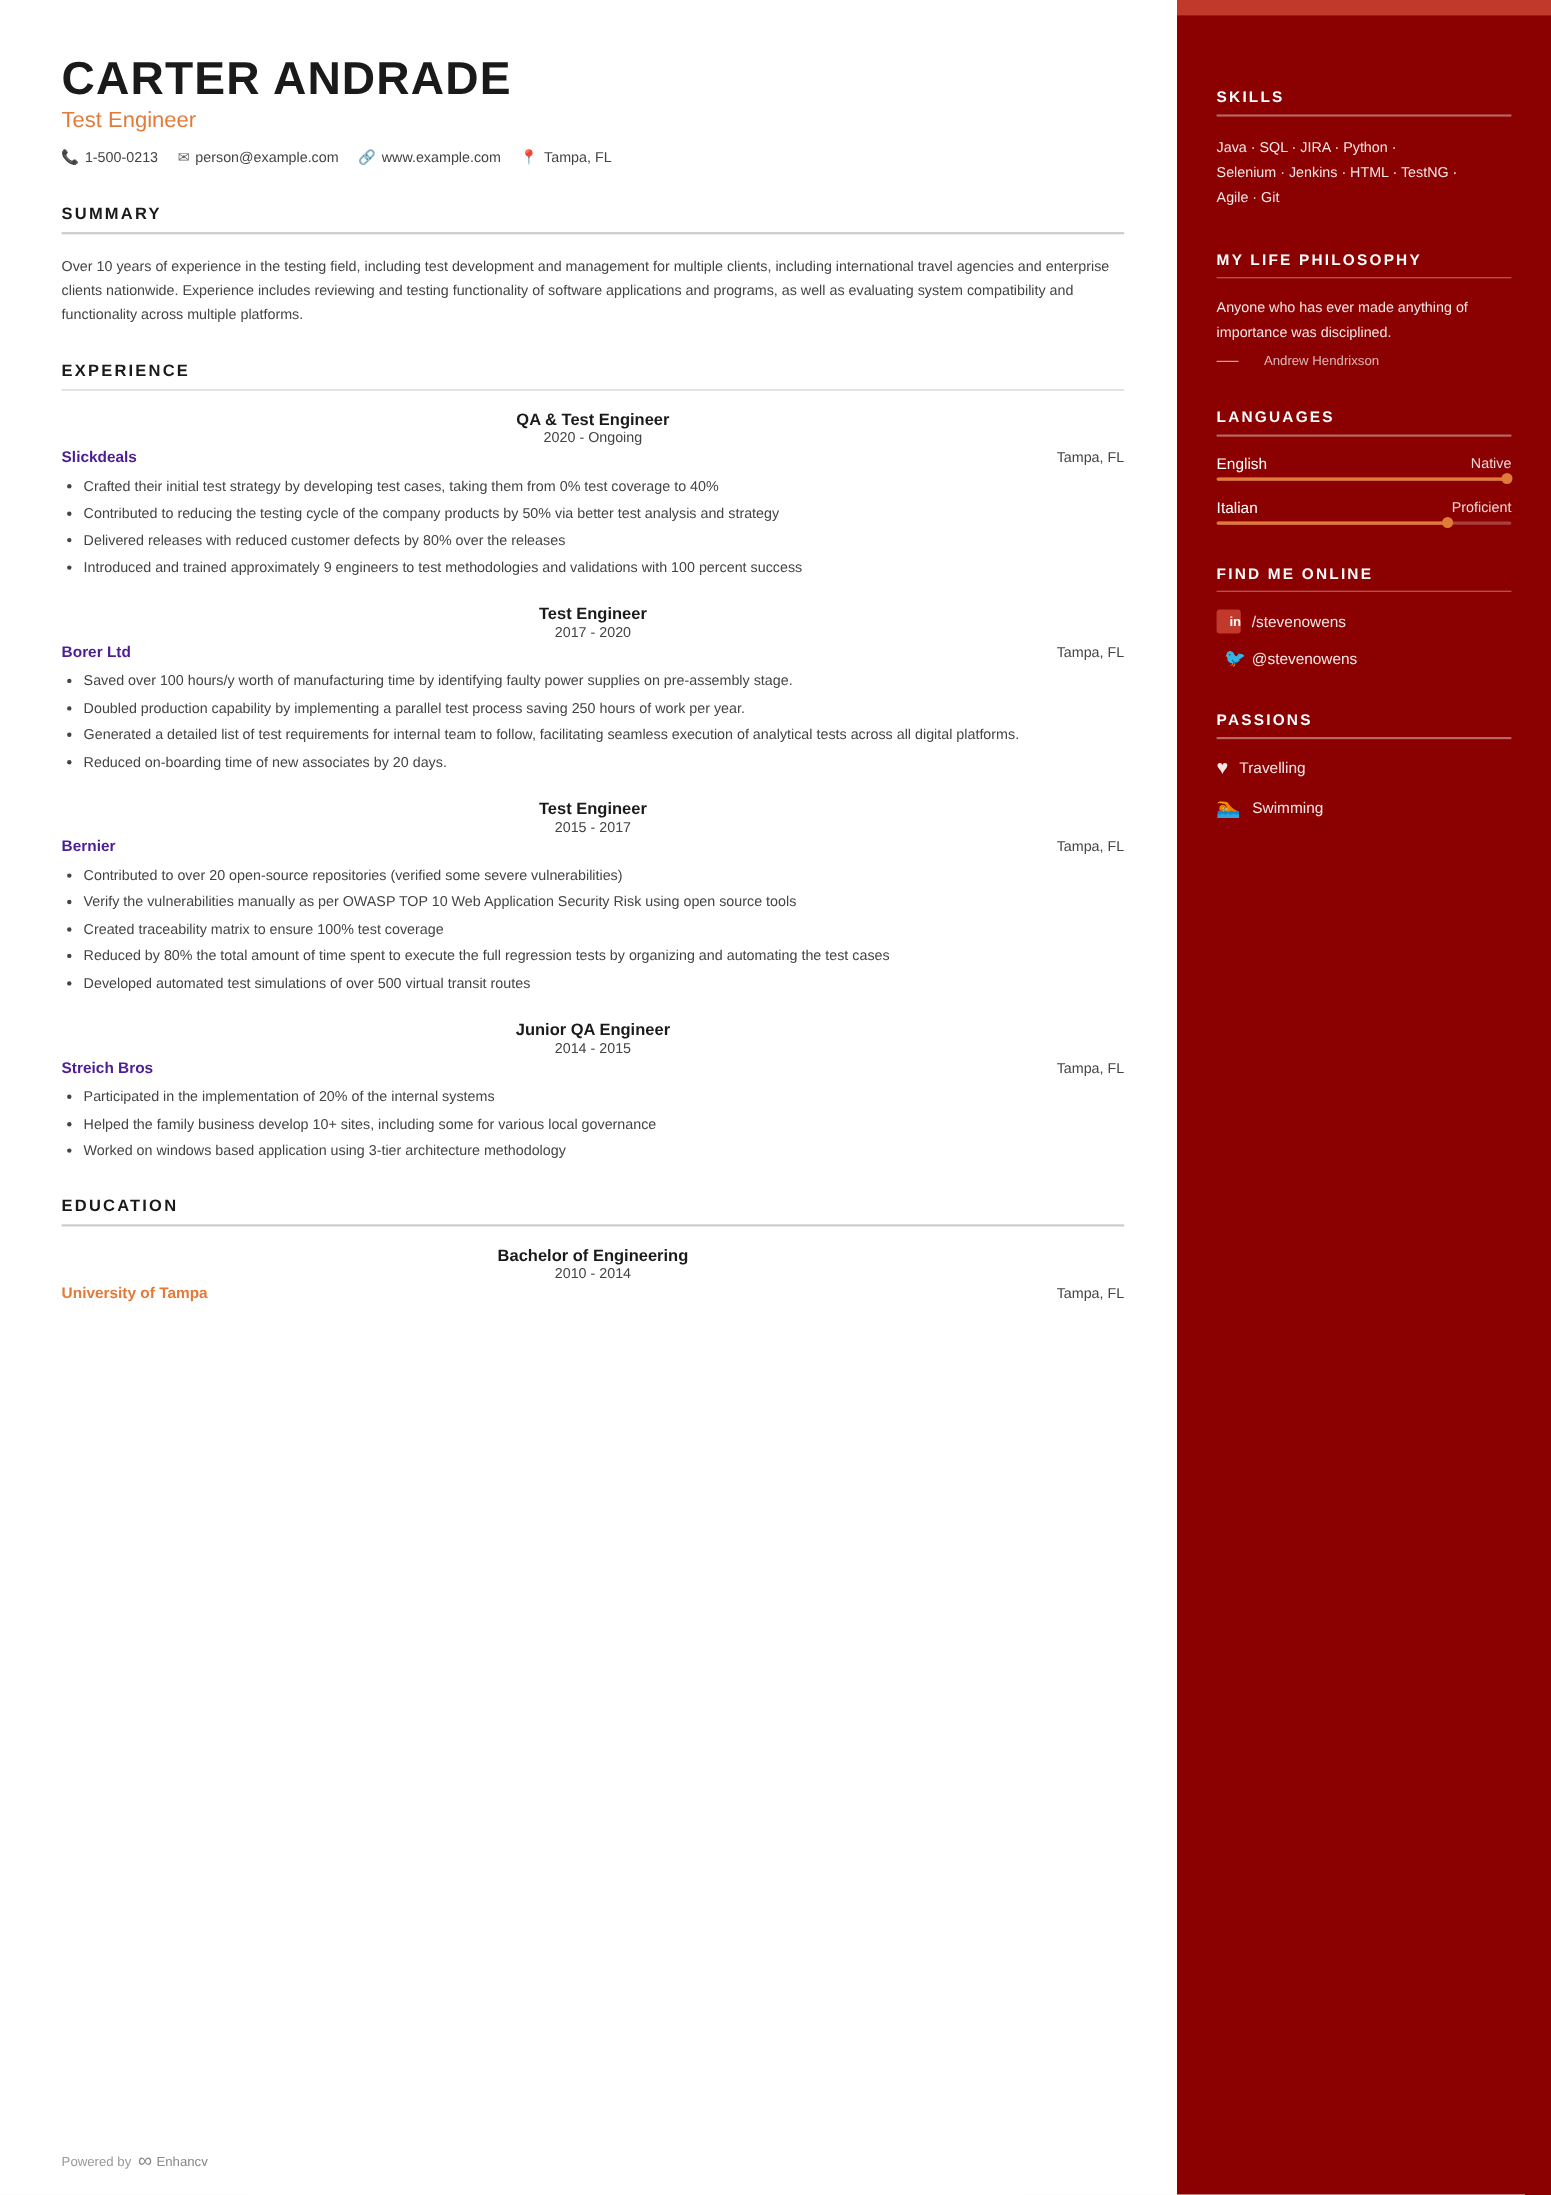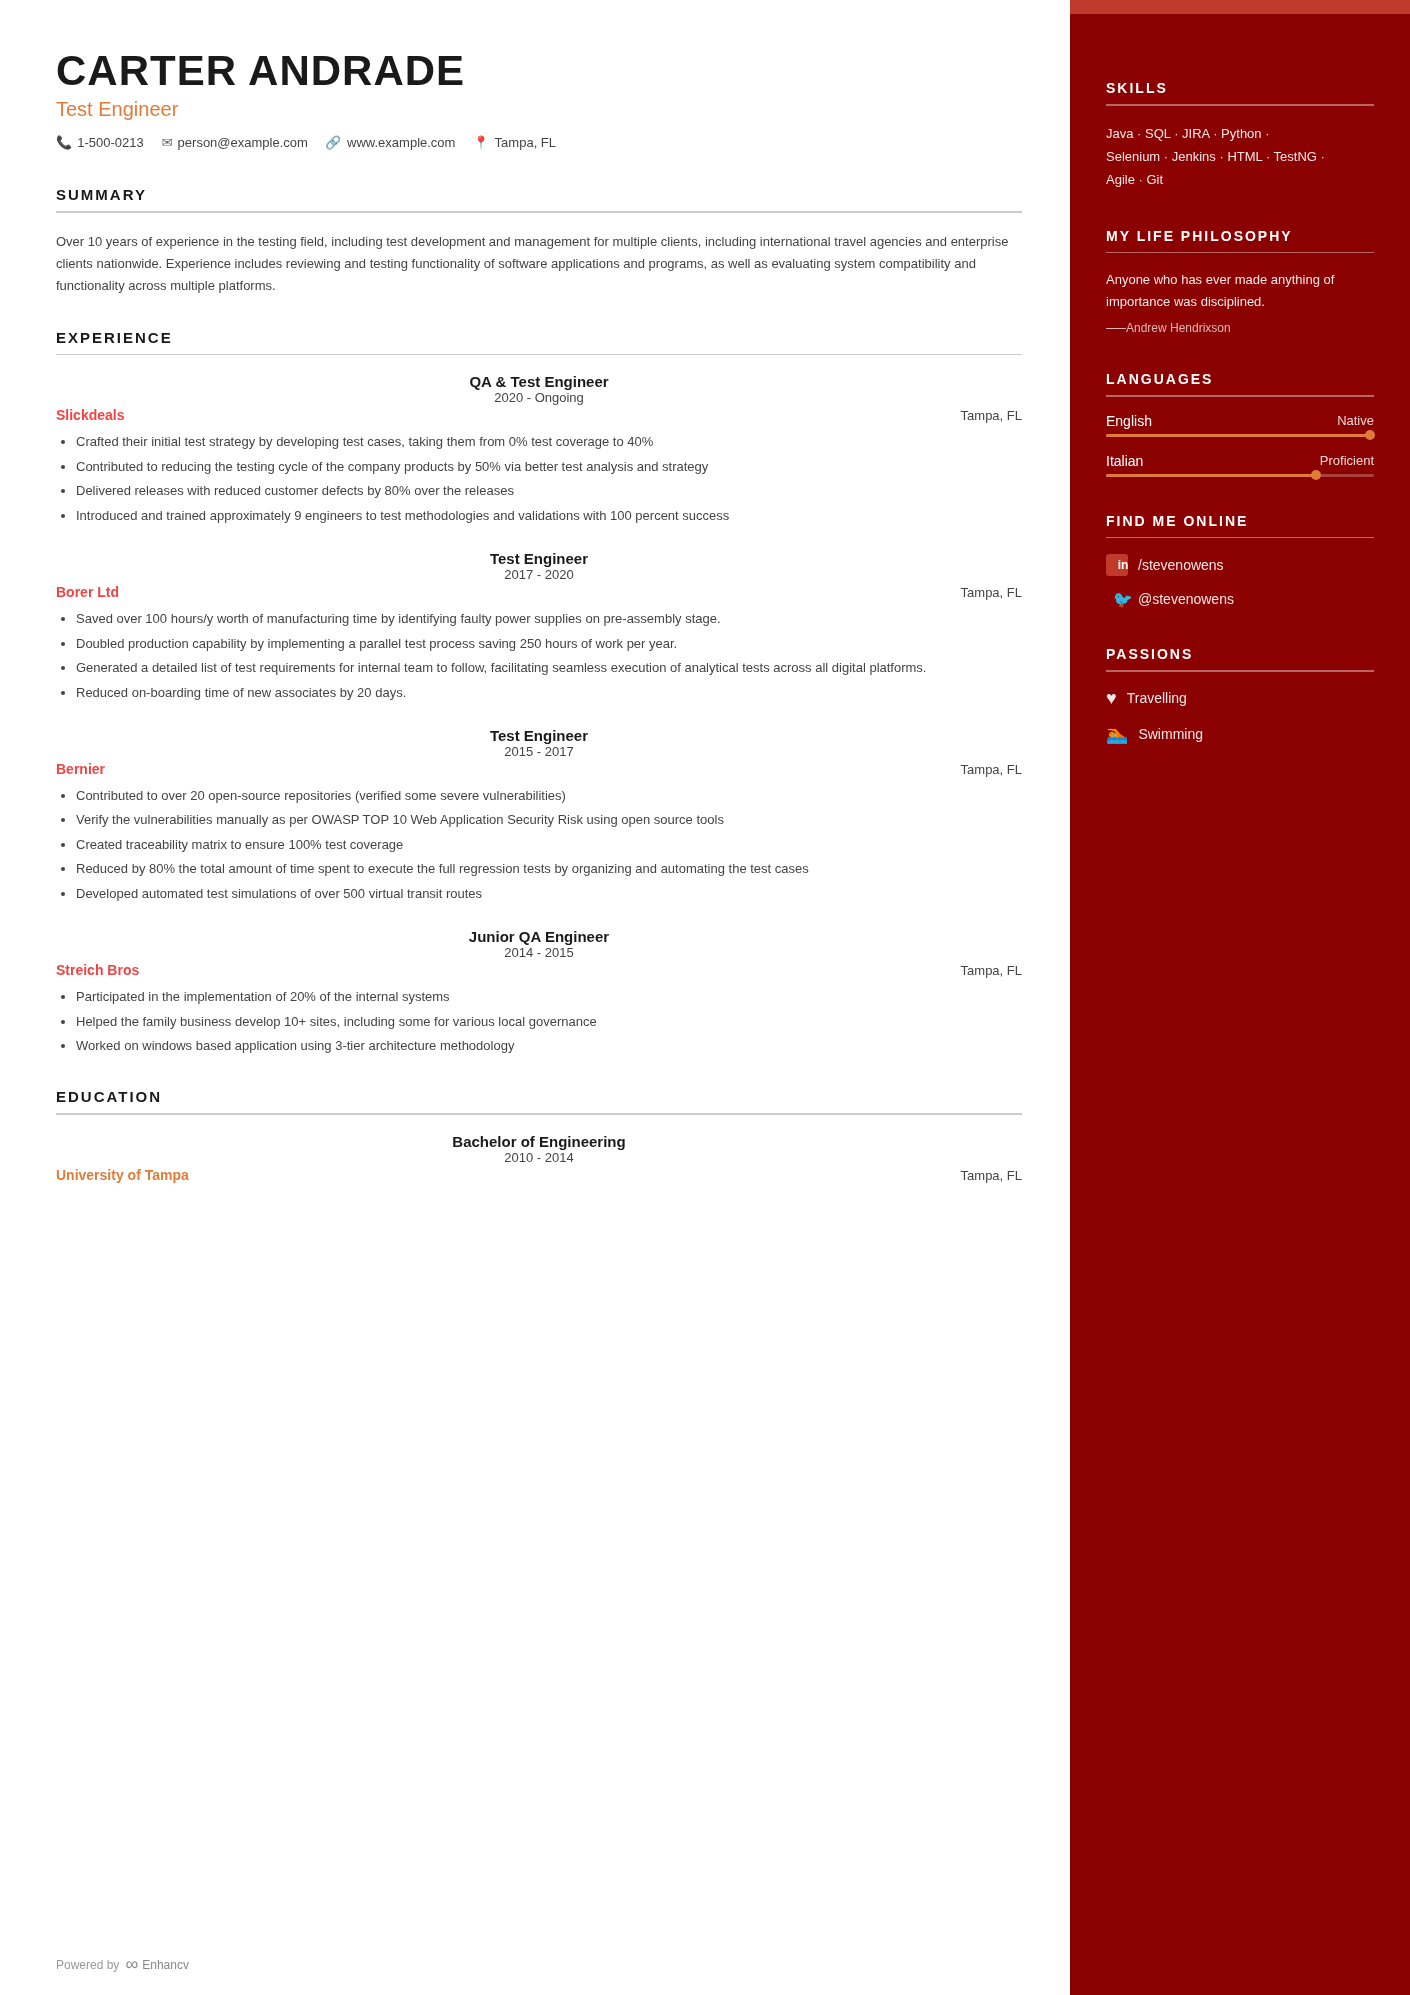"Andrew Hendrixson" .philosophy-author { gap: 0 -> 23px }
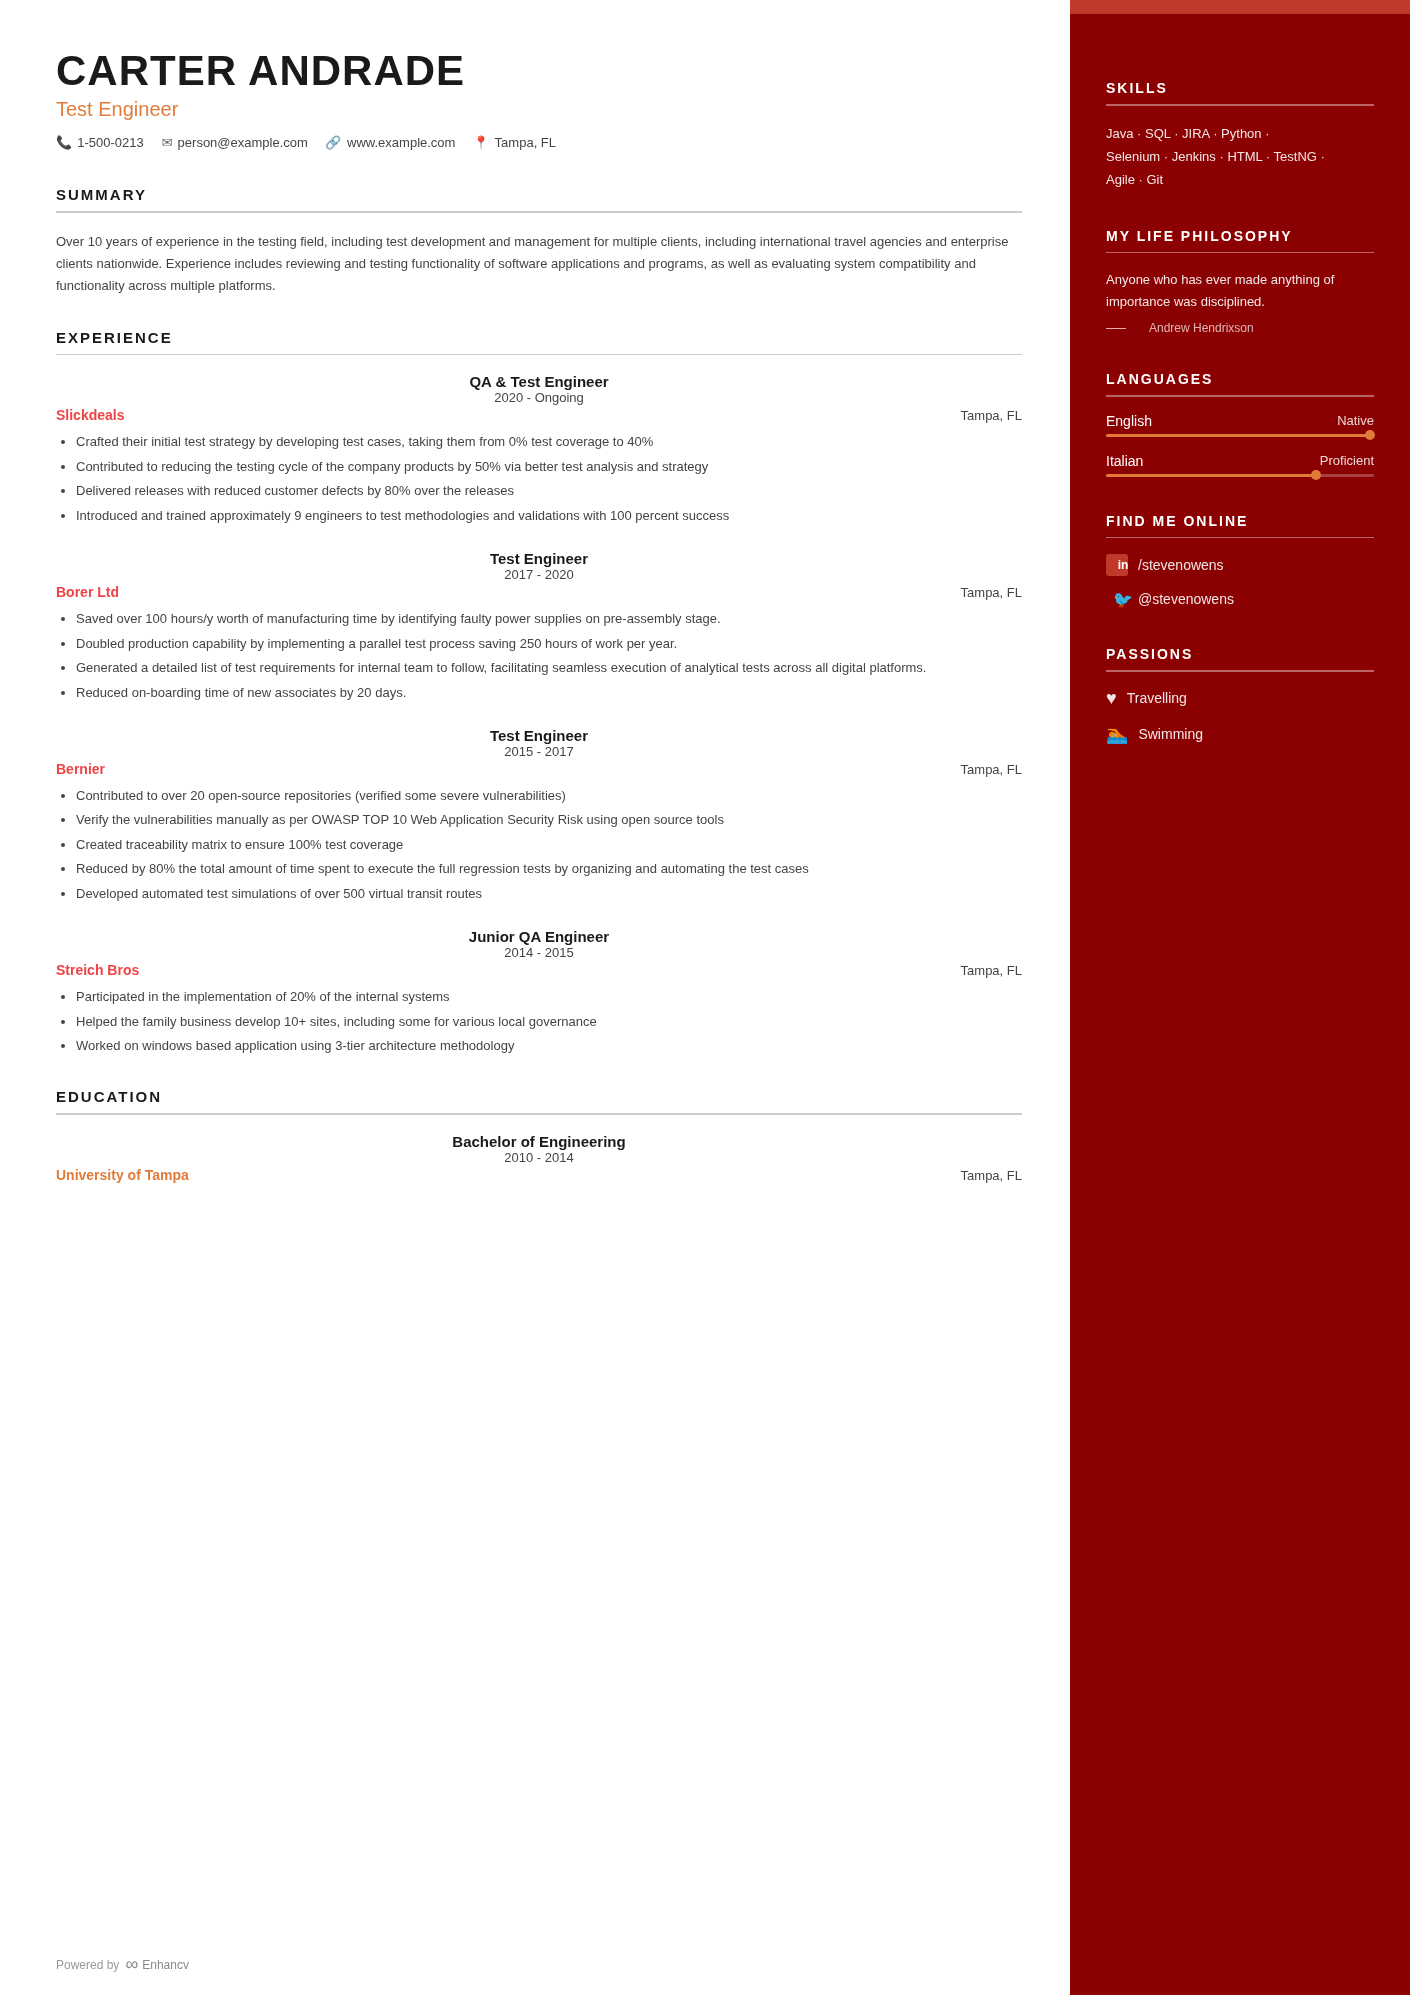"Slickdeals" .exp-company { color: #ef4444 -> #4c1d95 }
